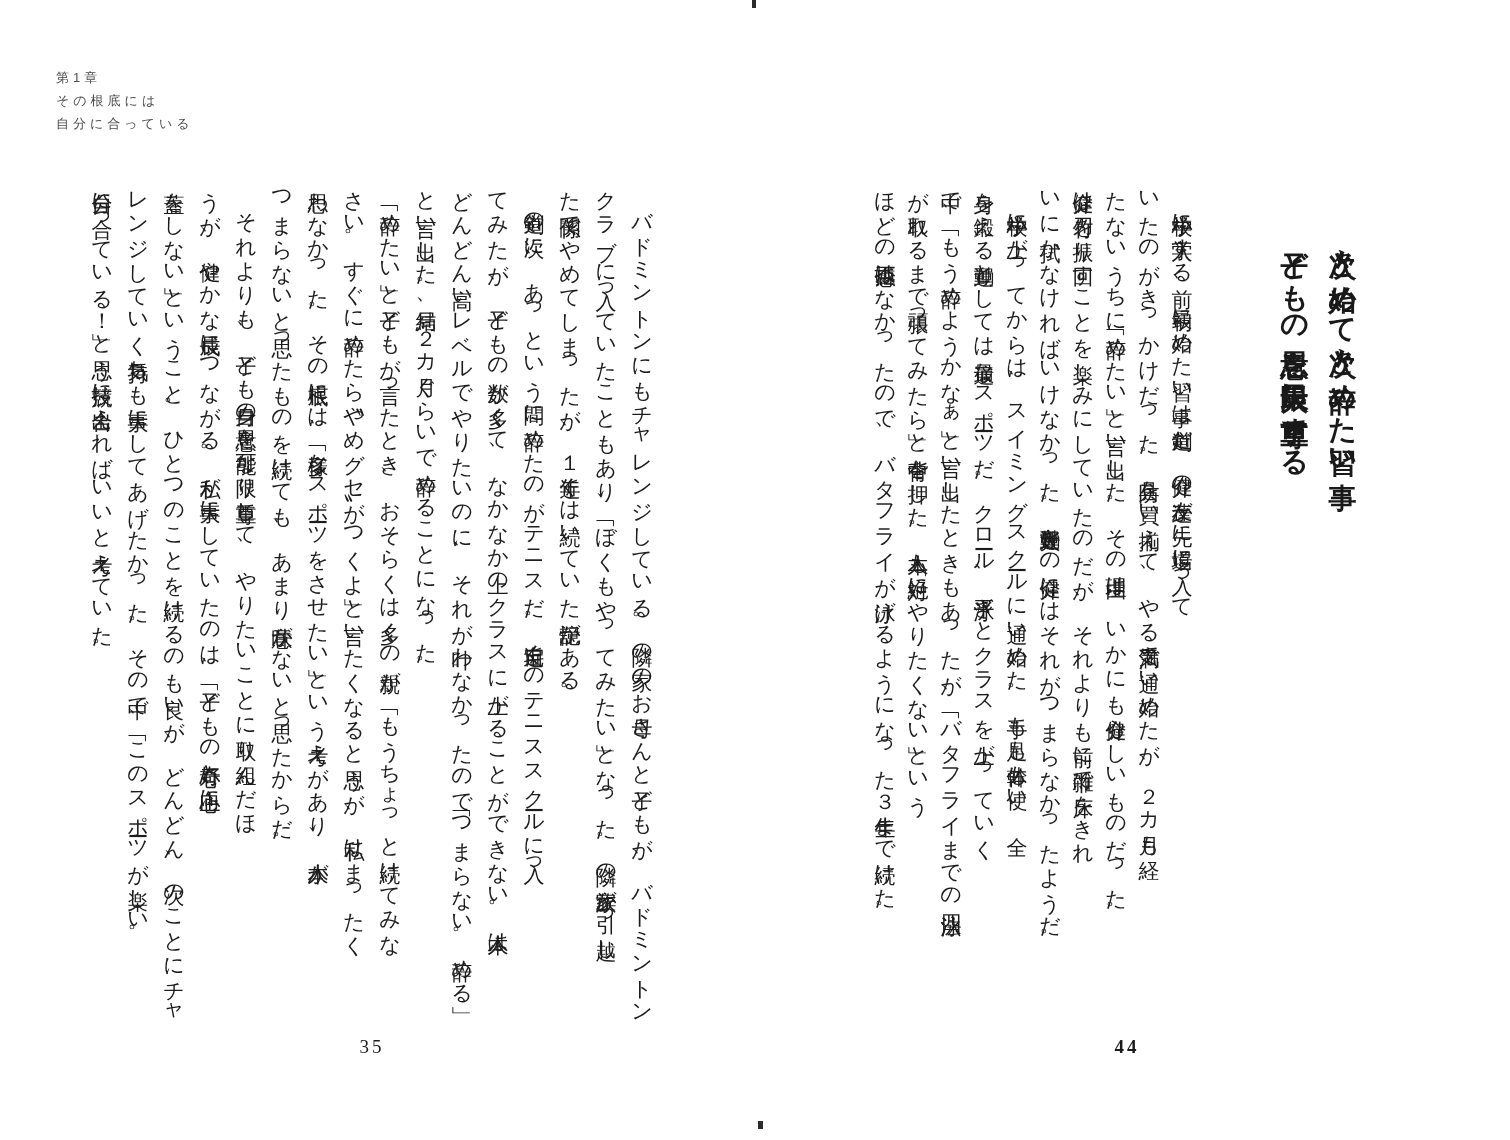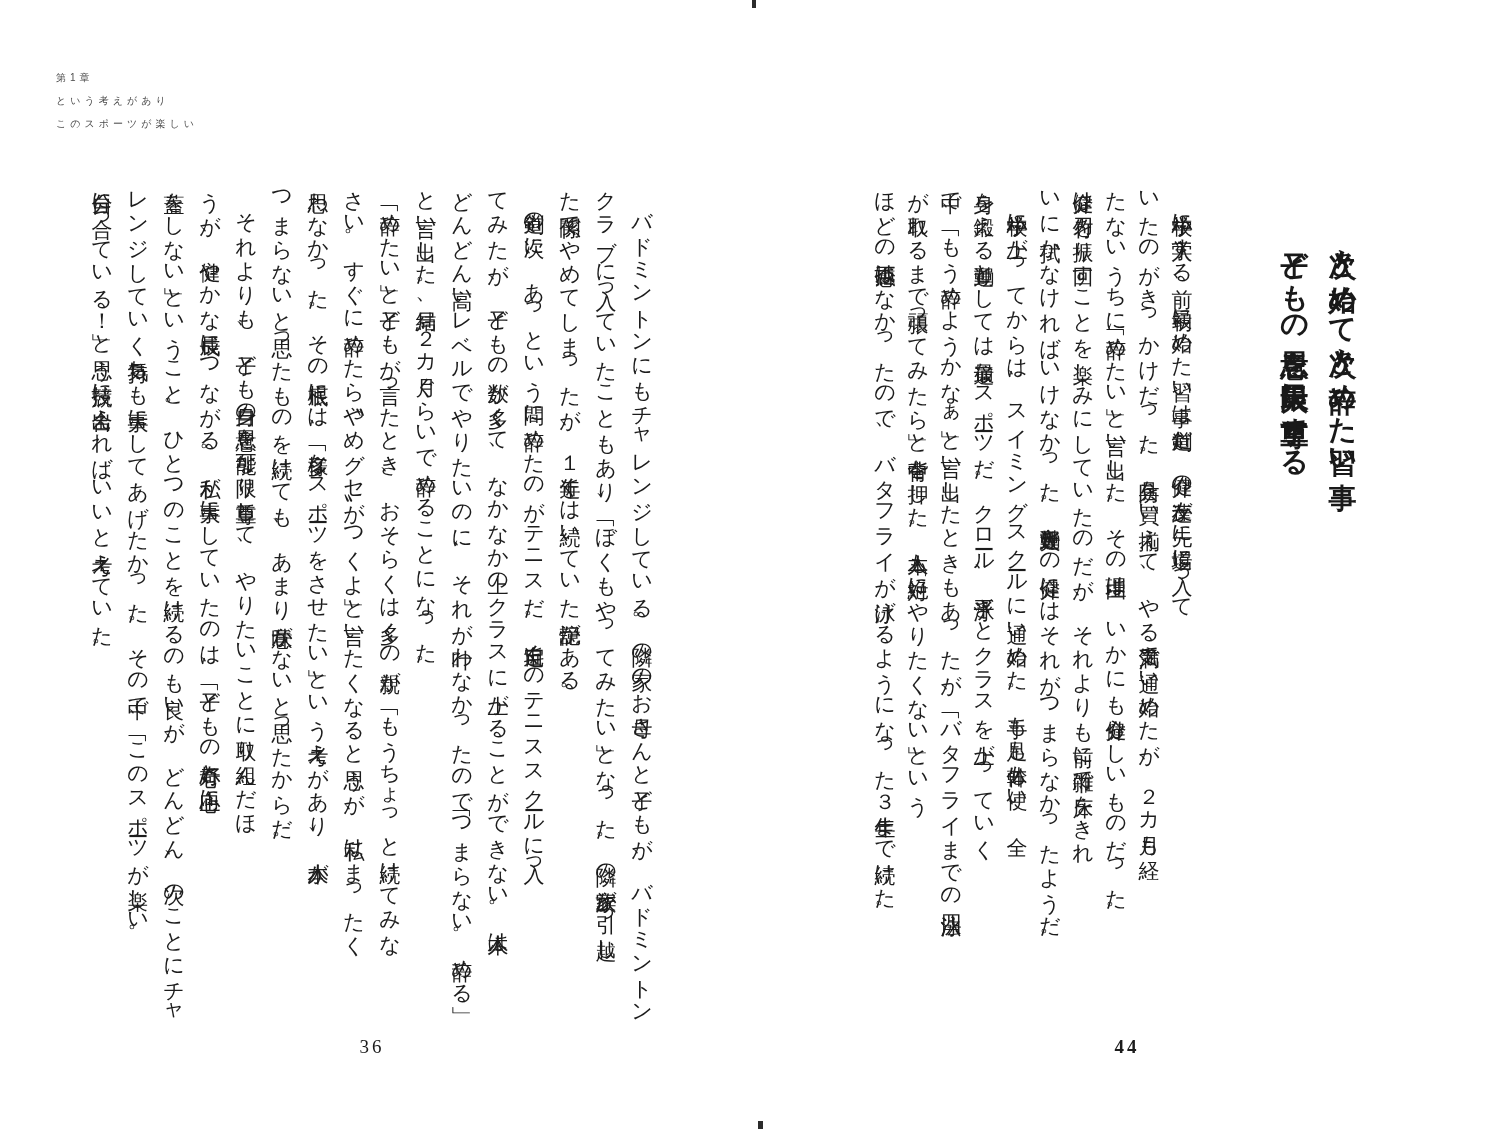"第1章" .running-head { font-size: 10px -> 13px }
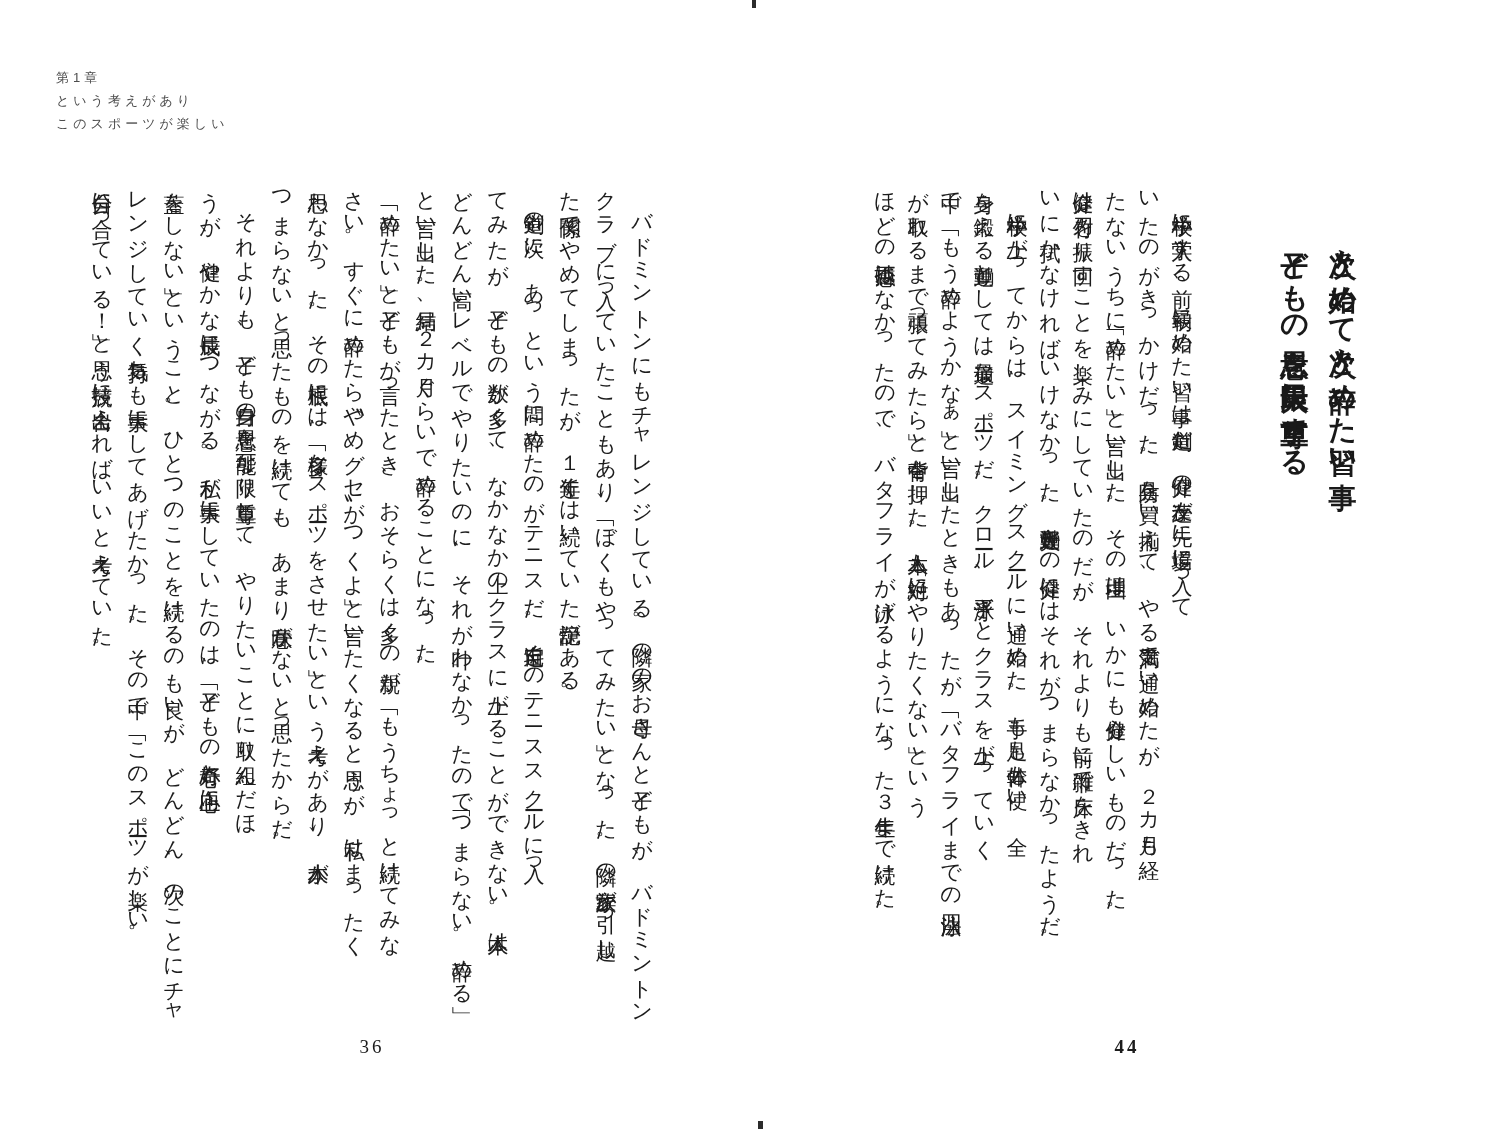"という考えがあり" div { text: という考えがあり -> その根底には }
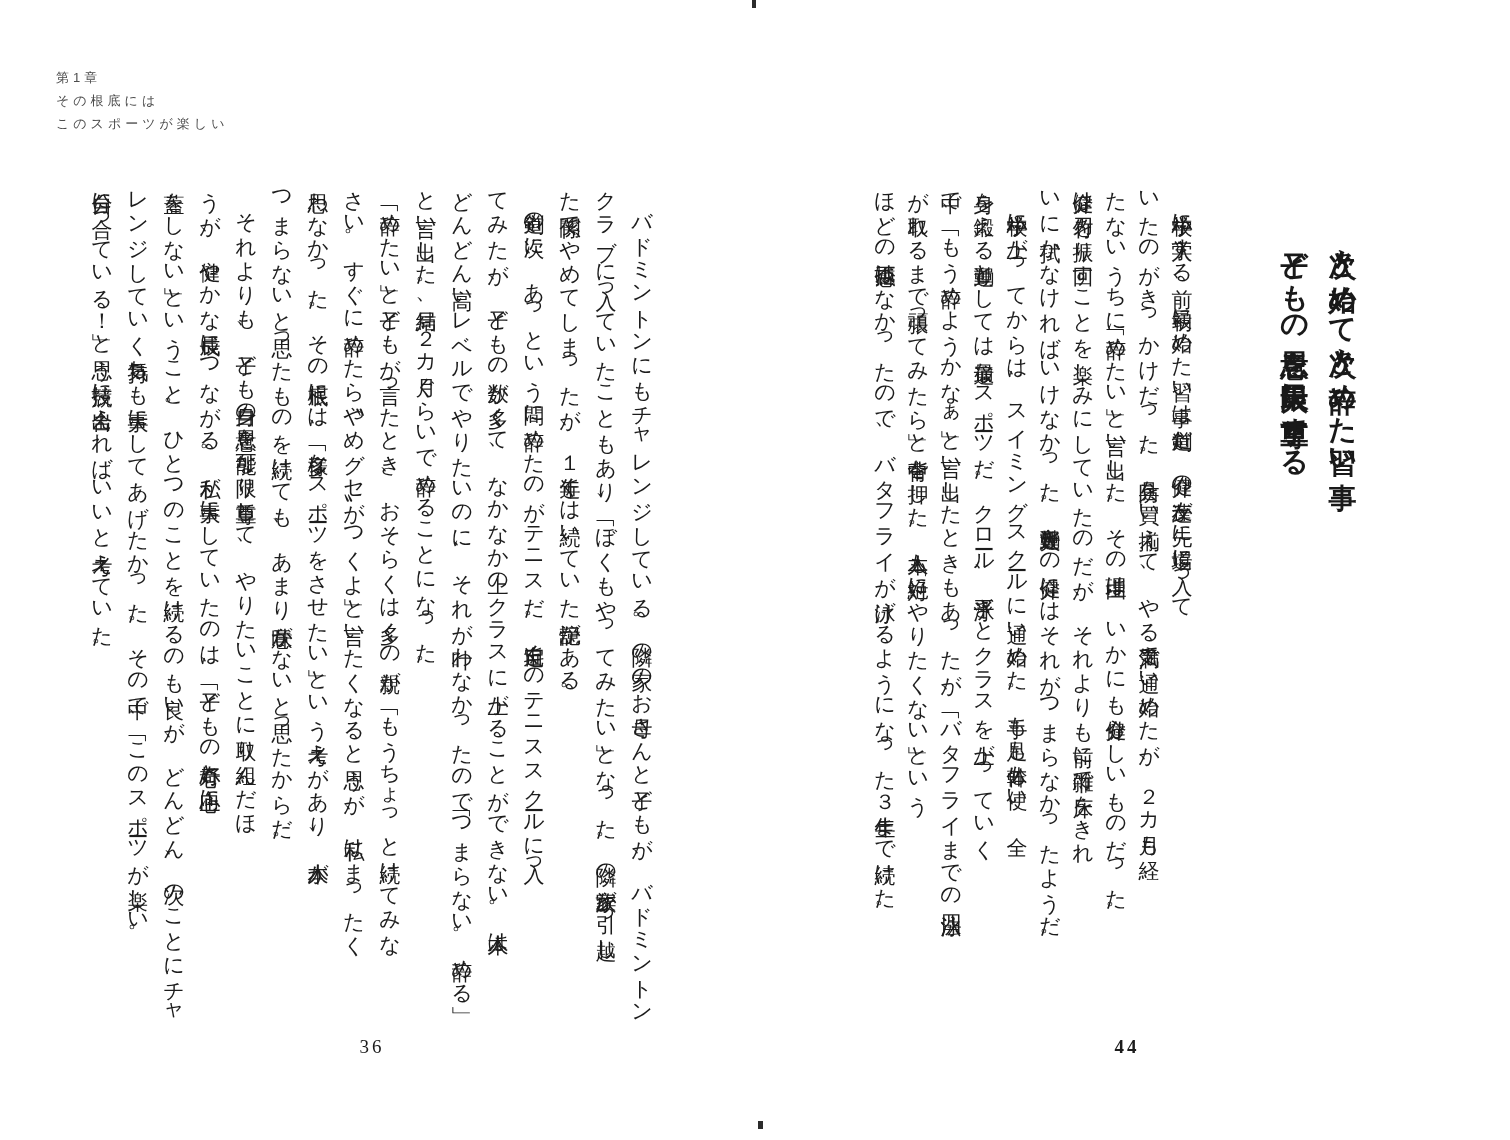"このスポーツが楽しい" div { text: このスポーツが楽しい -> 自分に合っている }
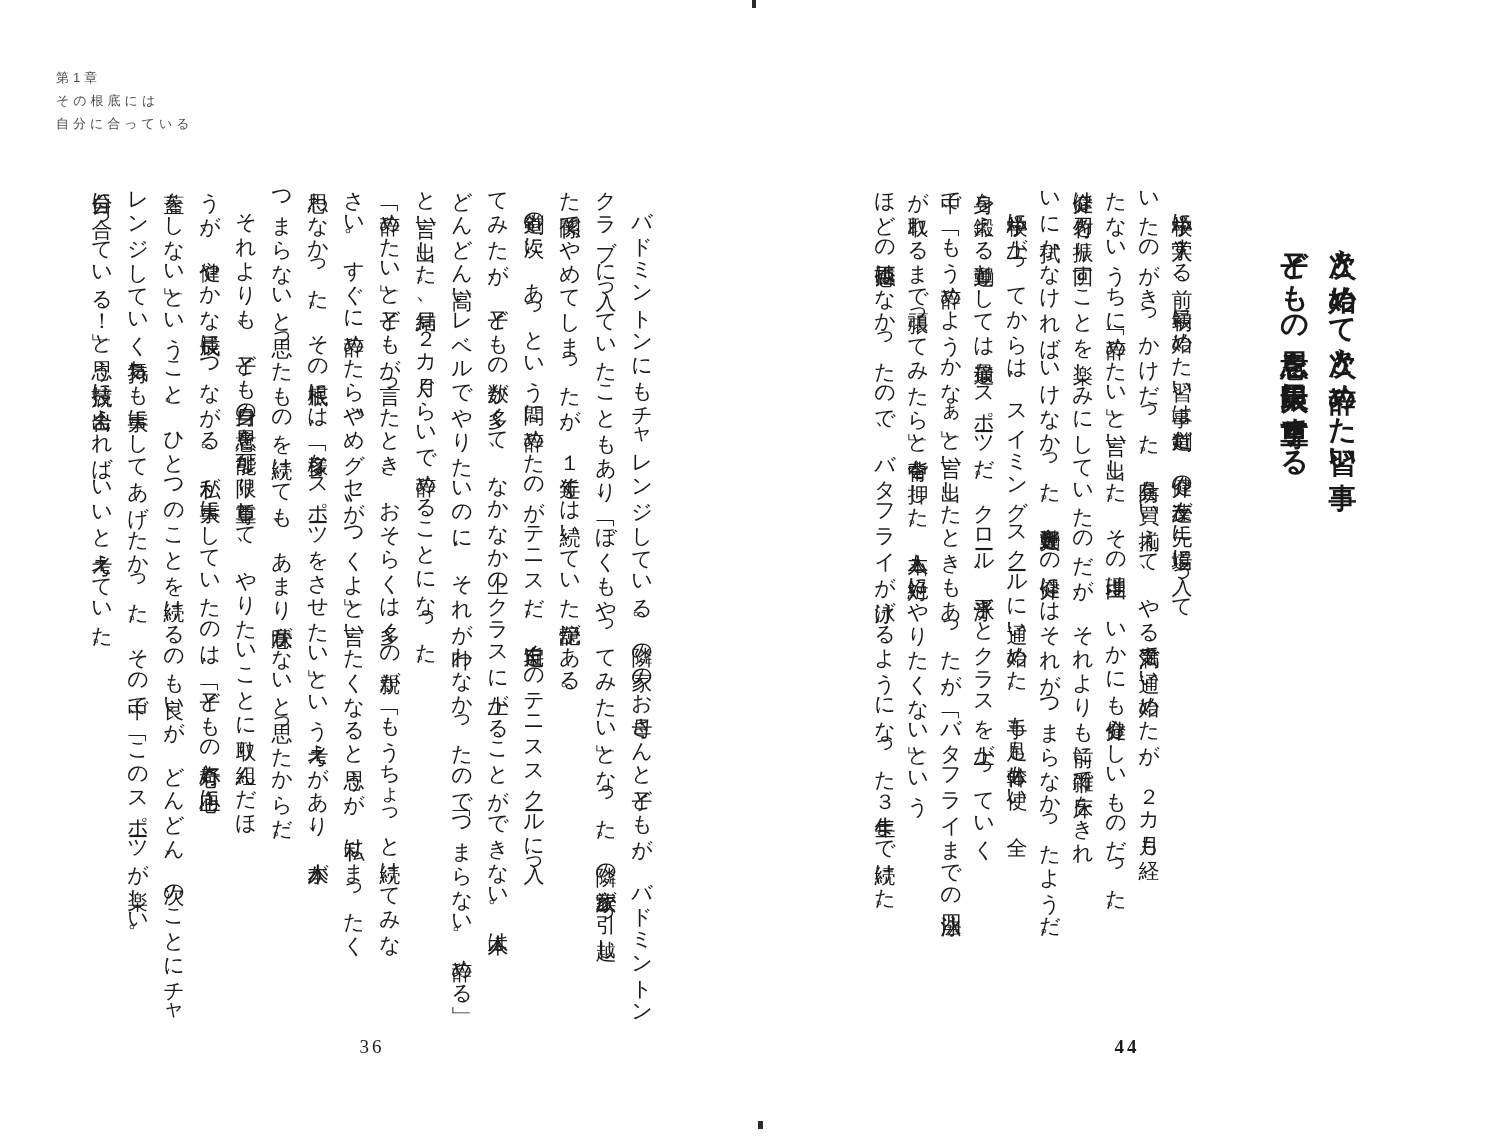"36" div.folio { text: 36 -> 35 }
